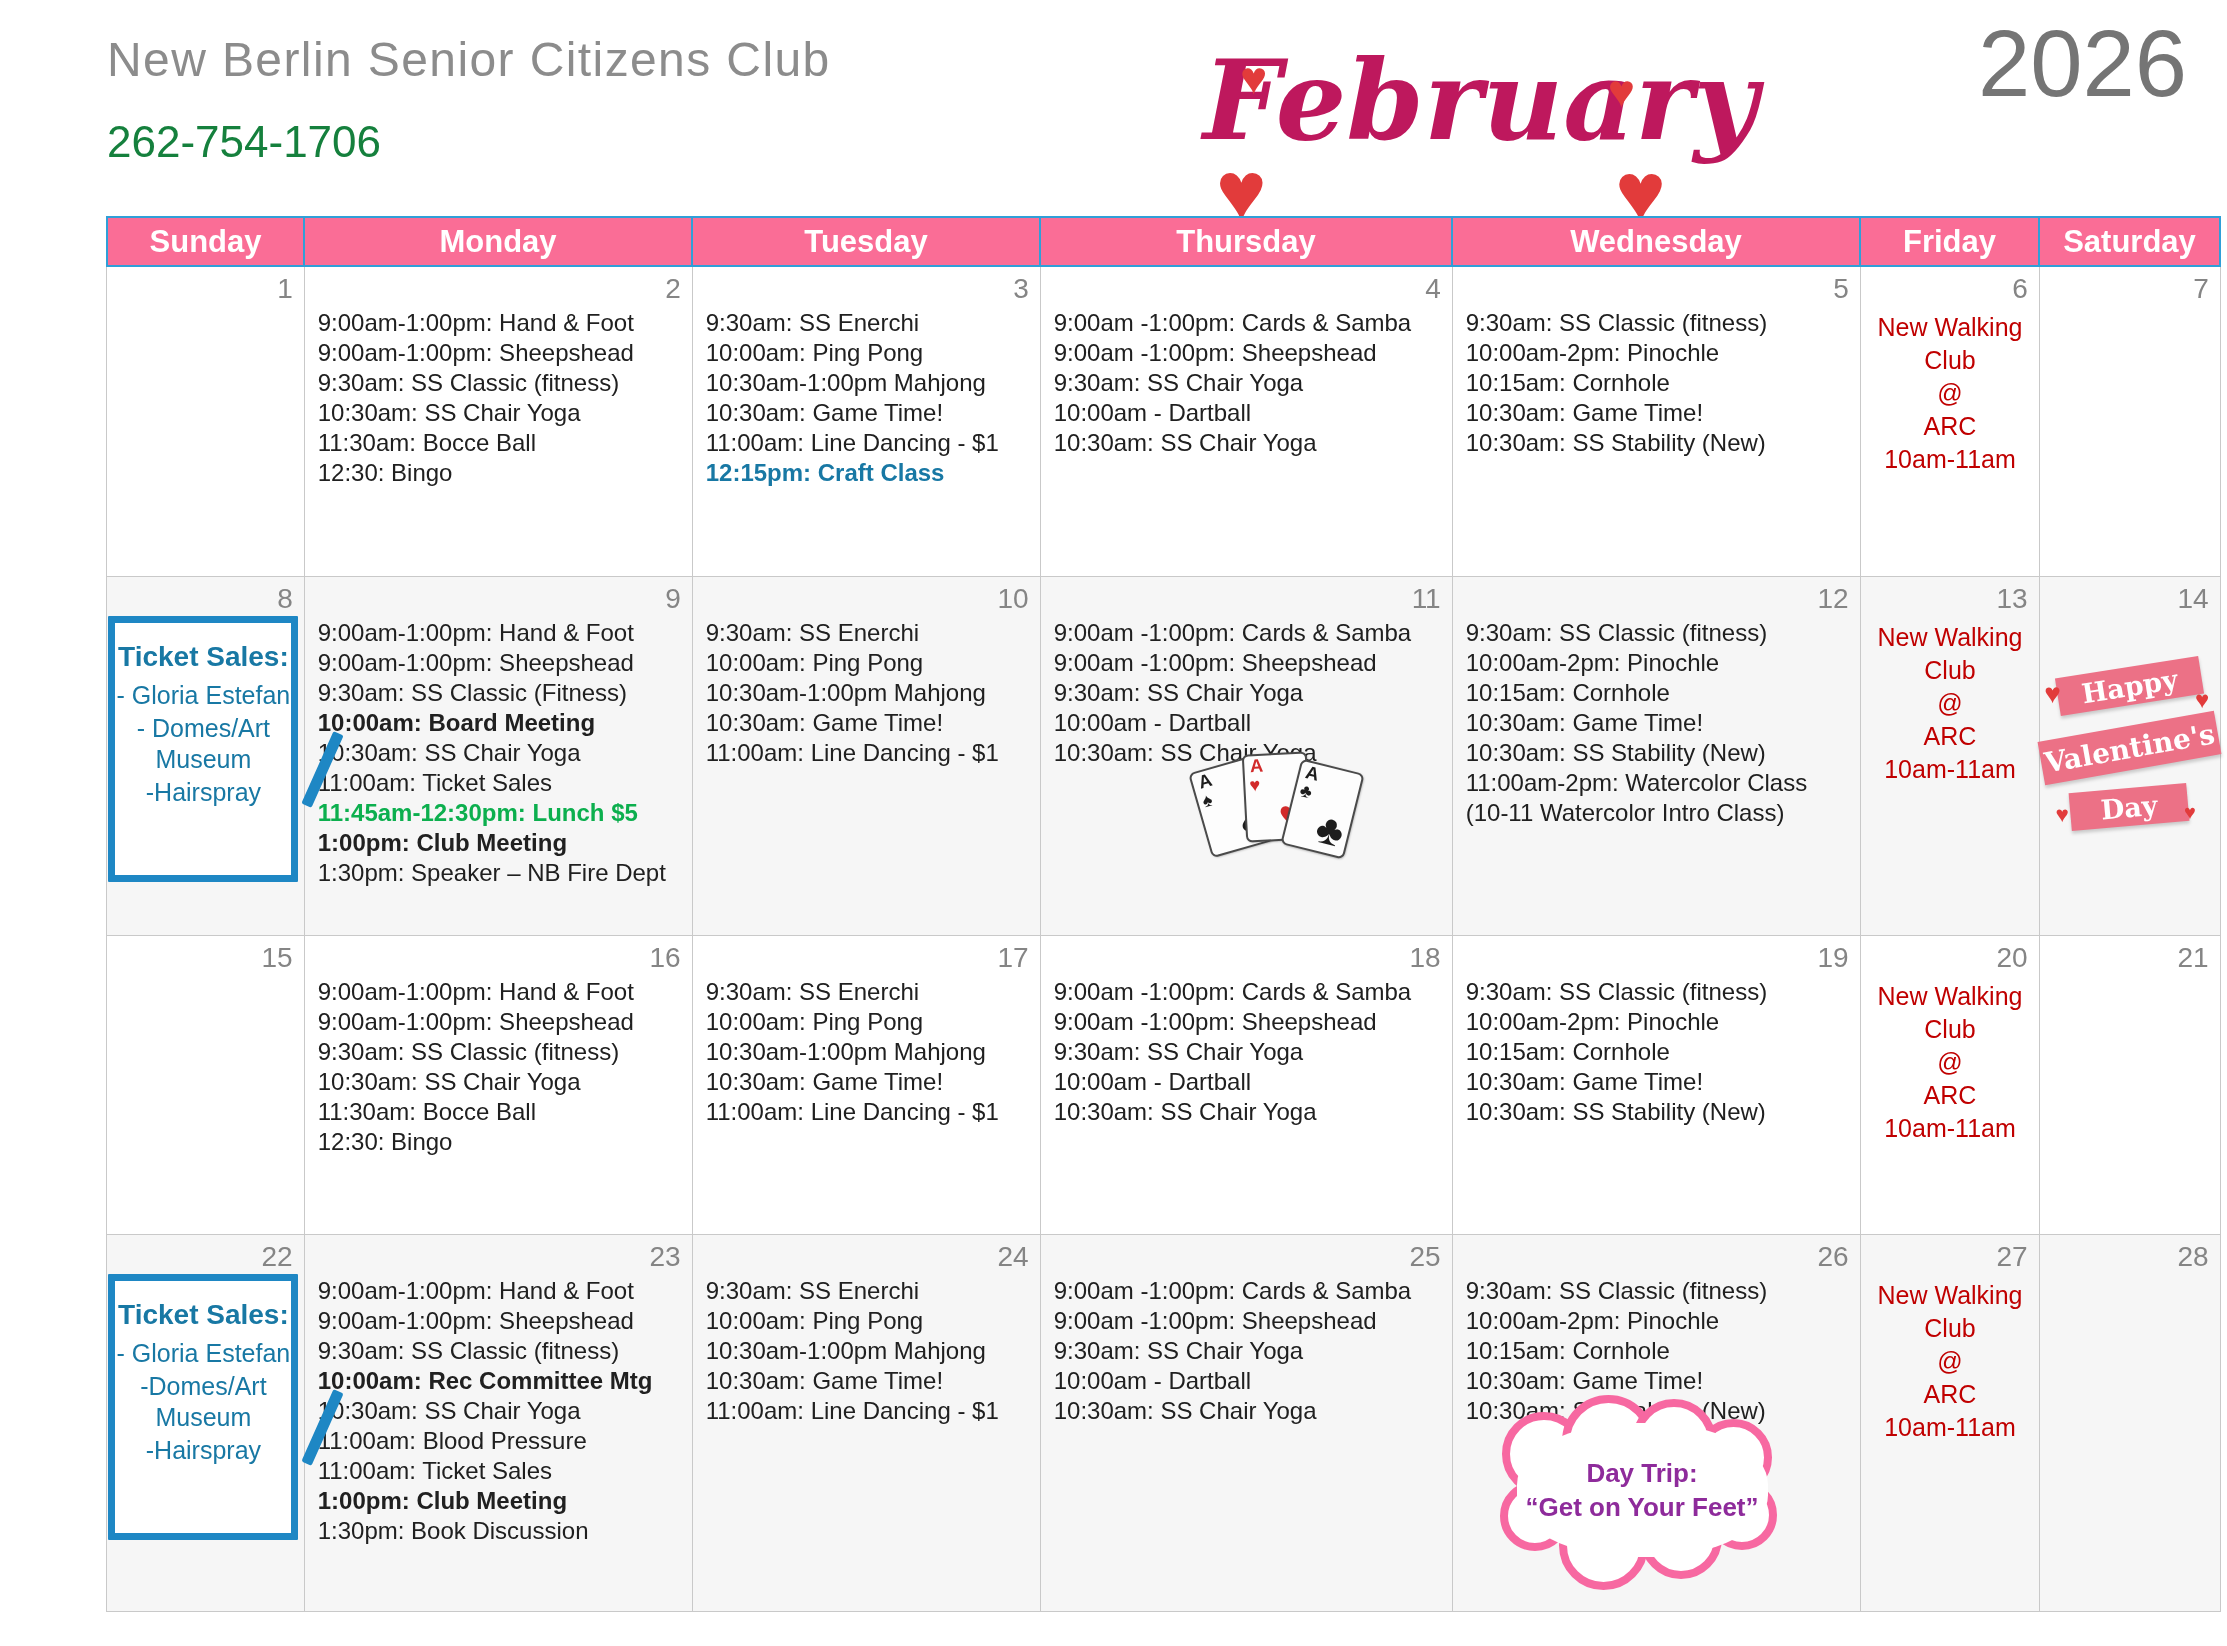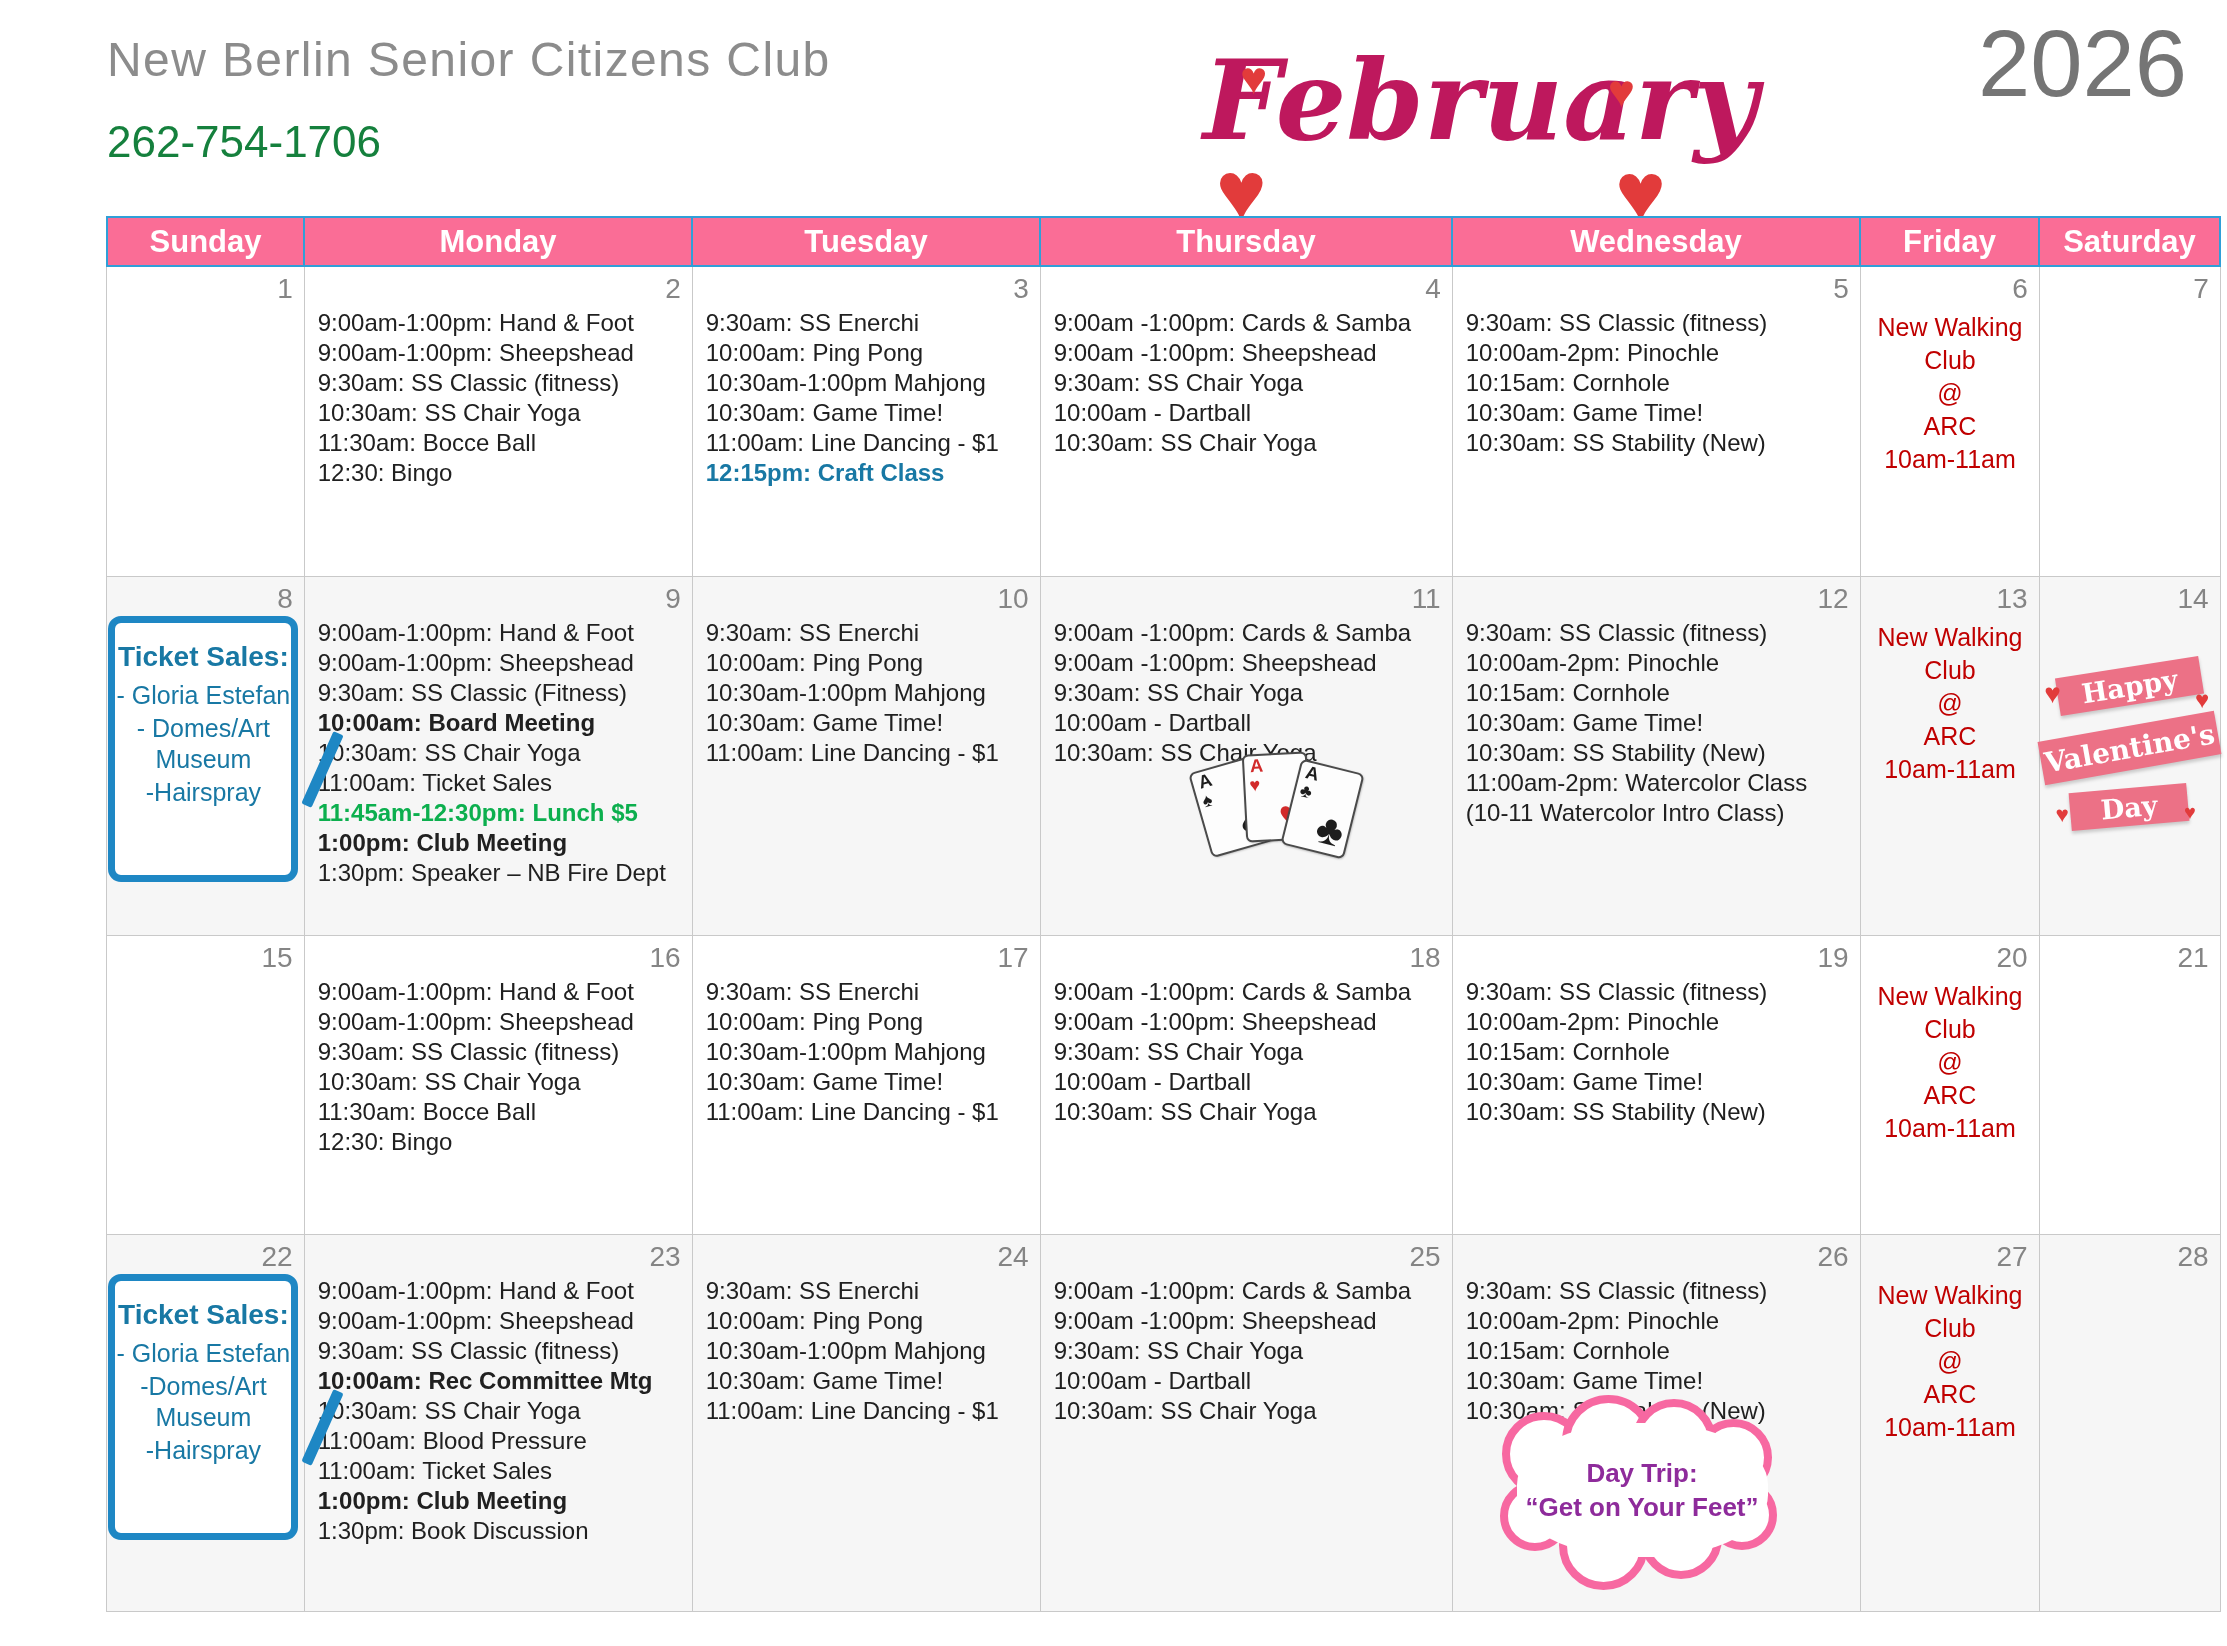"Ticket Sales:" .tbox { border-radius: 13px -> 1px }
